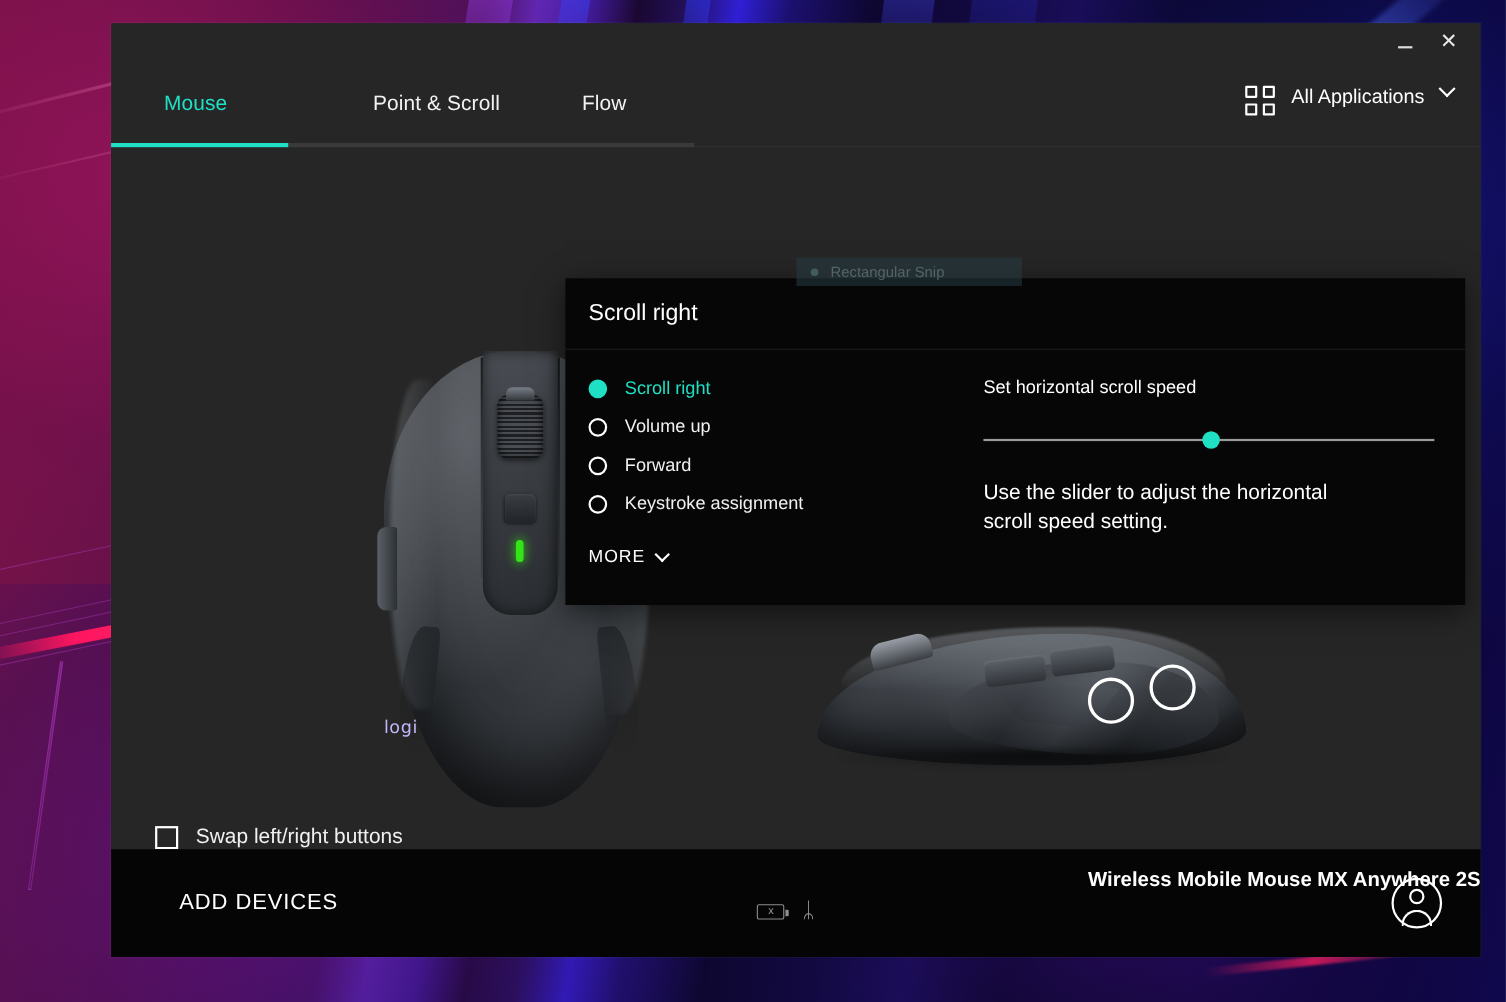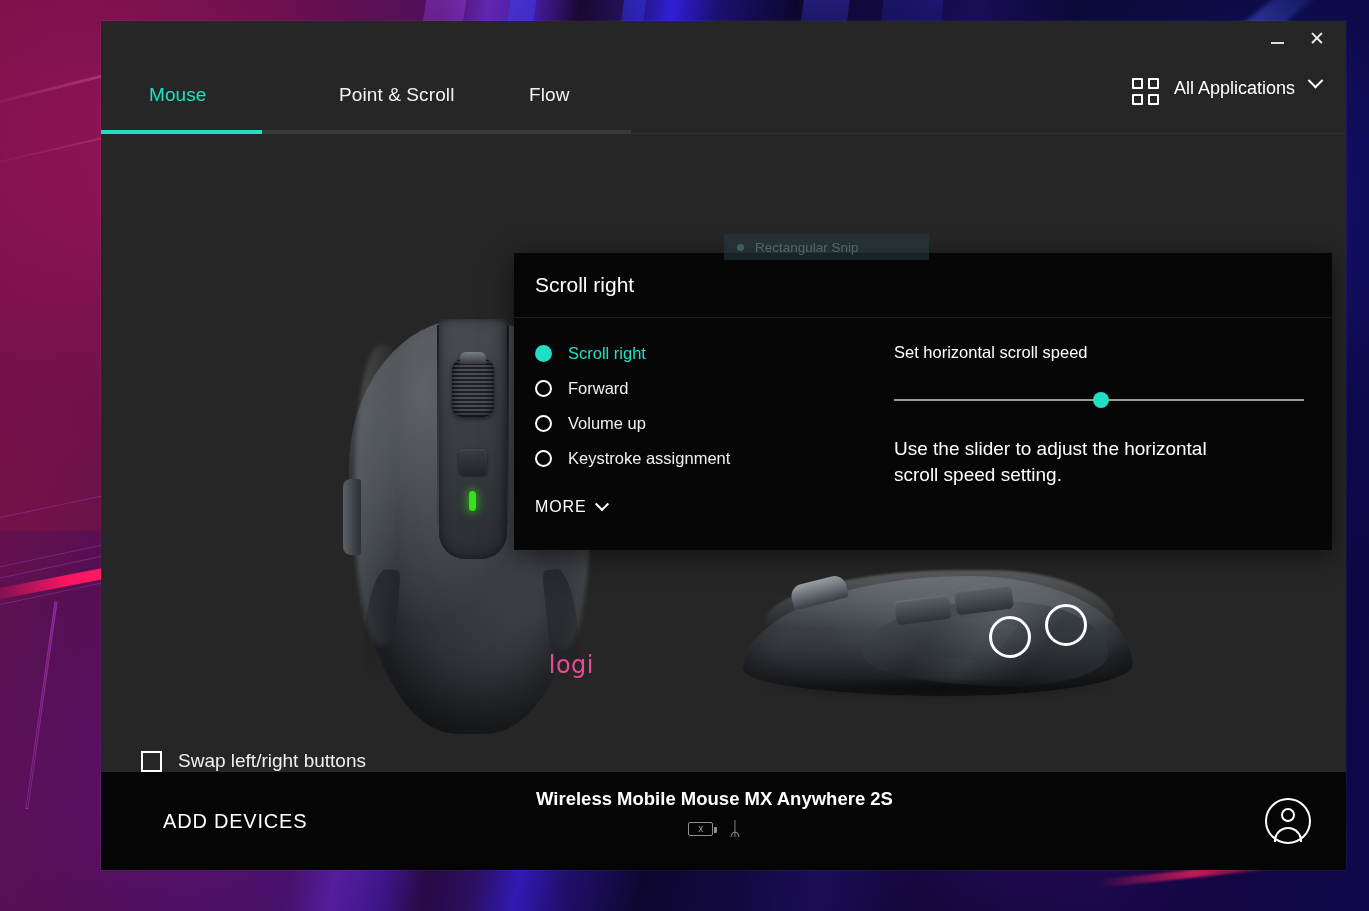"Forward" div.opt { order: before "Volume up" -> after "Volume up" }
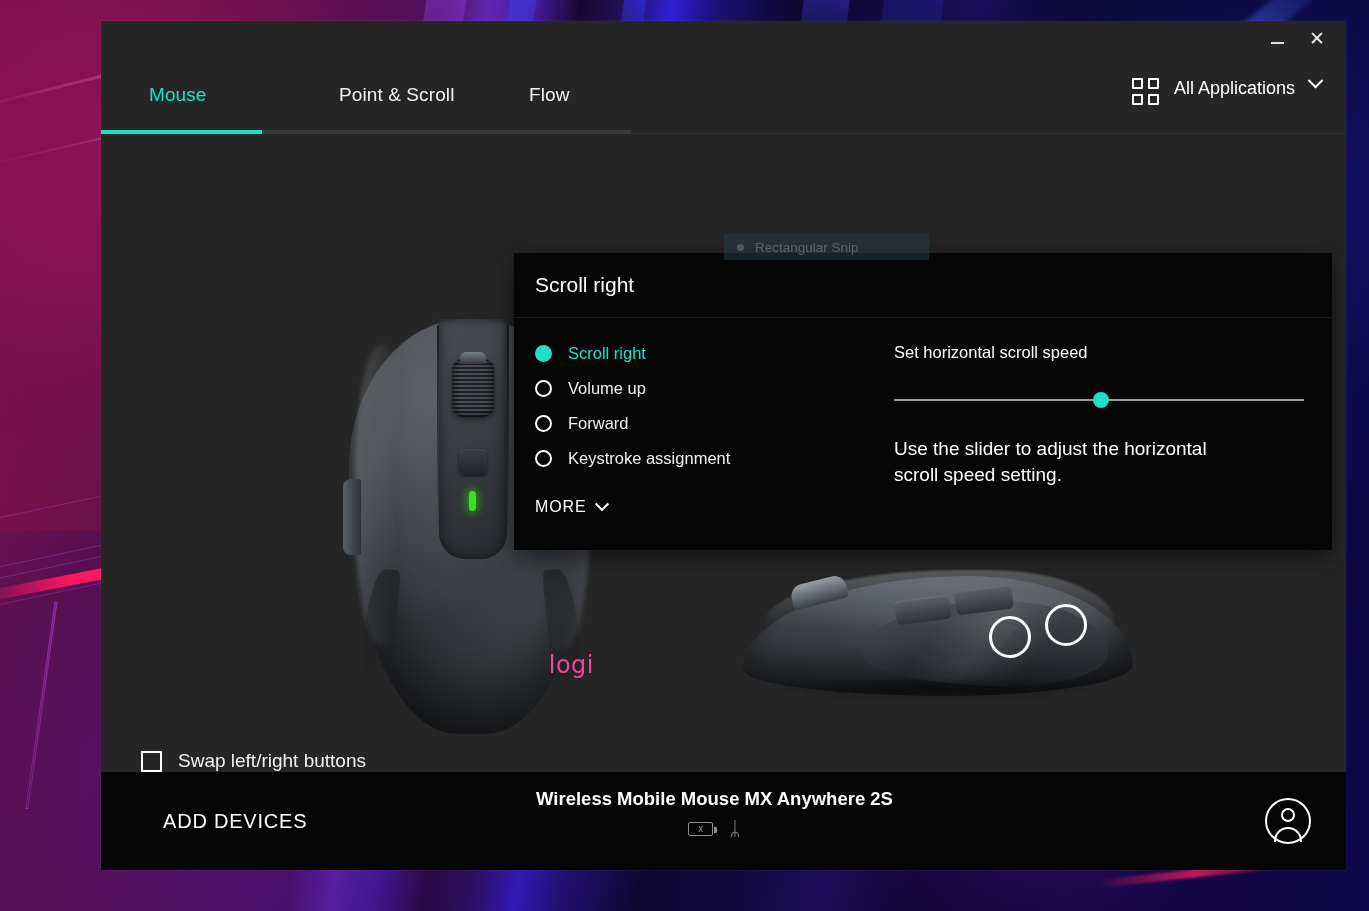"logi" .mouse-top .logo { color: #ec4899 -> #c4b5fd; font-size: 24px -> 16px; text-align: right -> left }
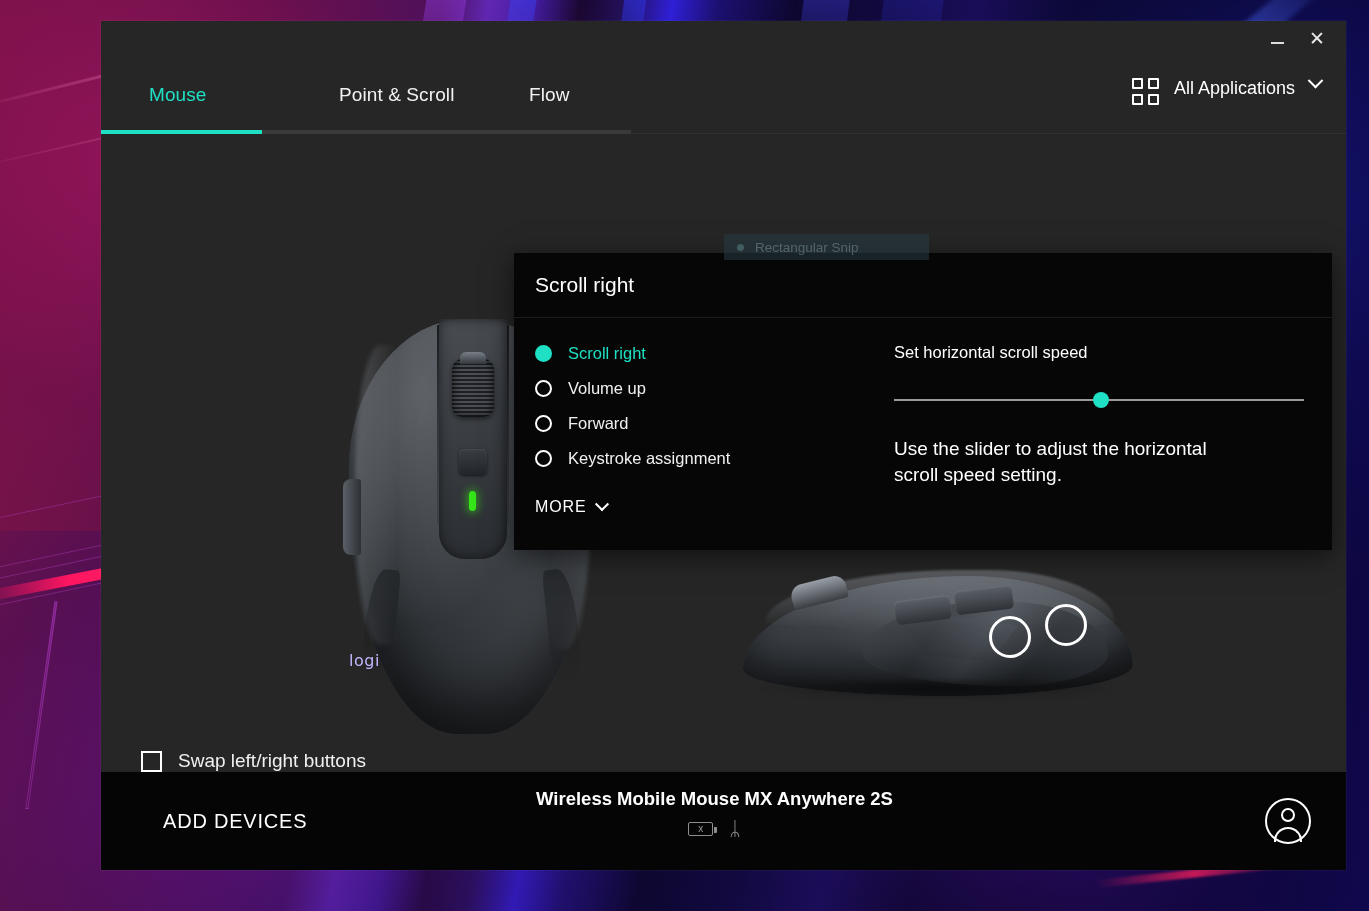"Wireless Mobile Mouse MX Anywhere" .device-info { text-align: center -> right }
